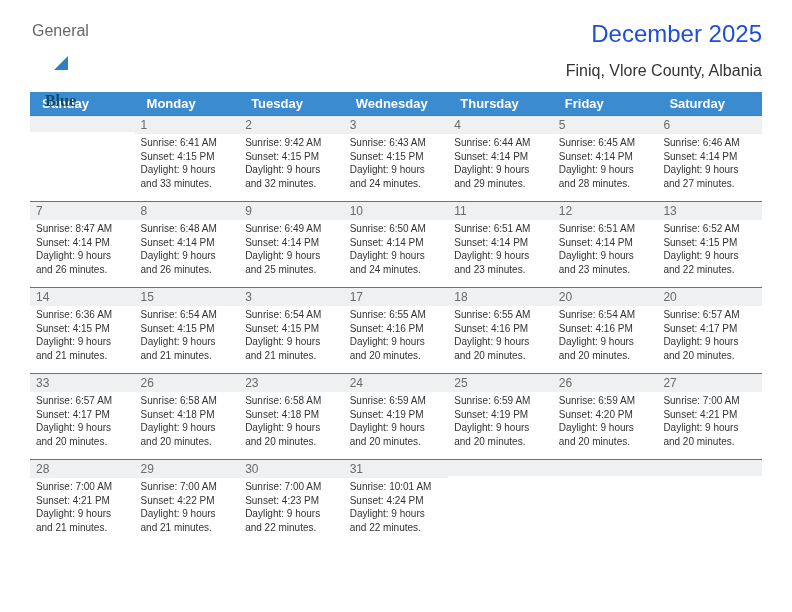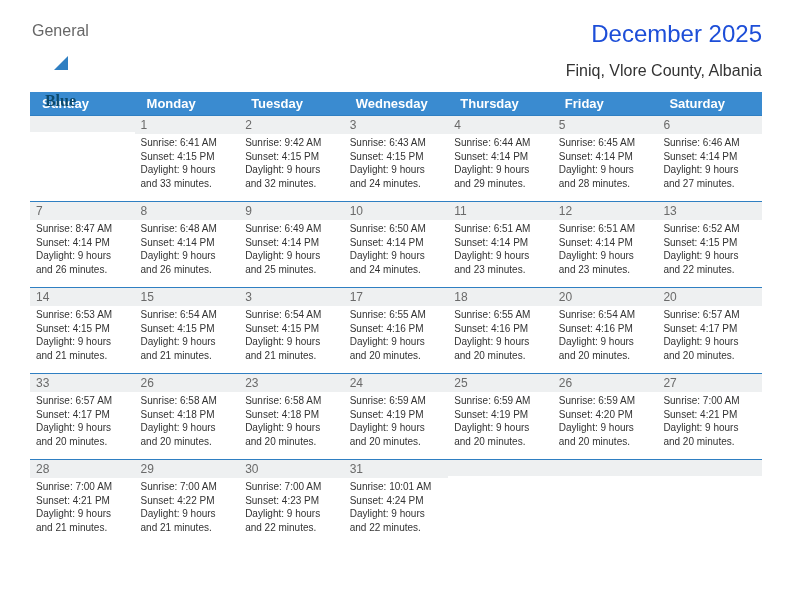"Sunrise: 6:53 AM" div { text: 6:53 -> 6:36 }
